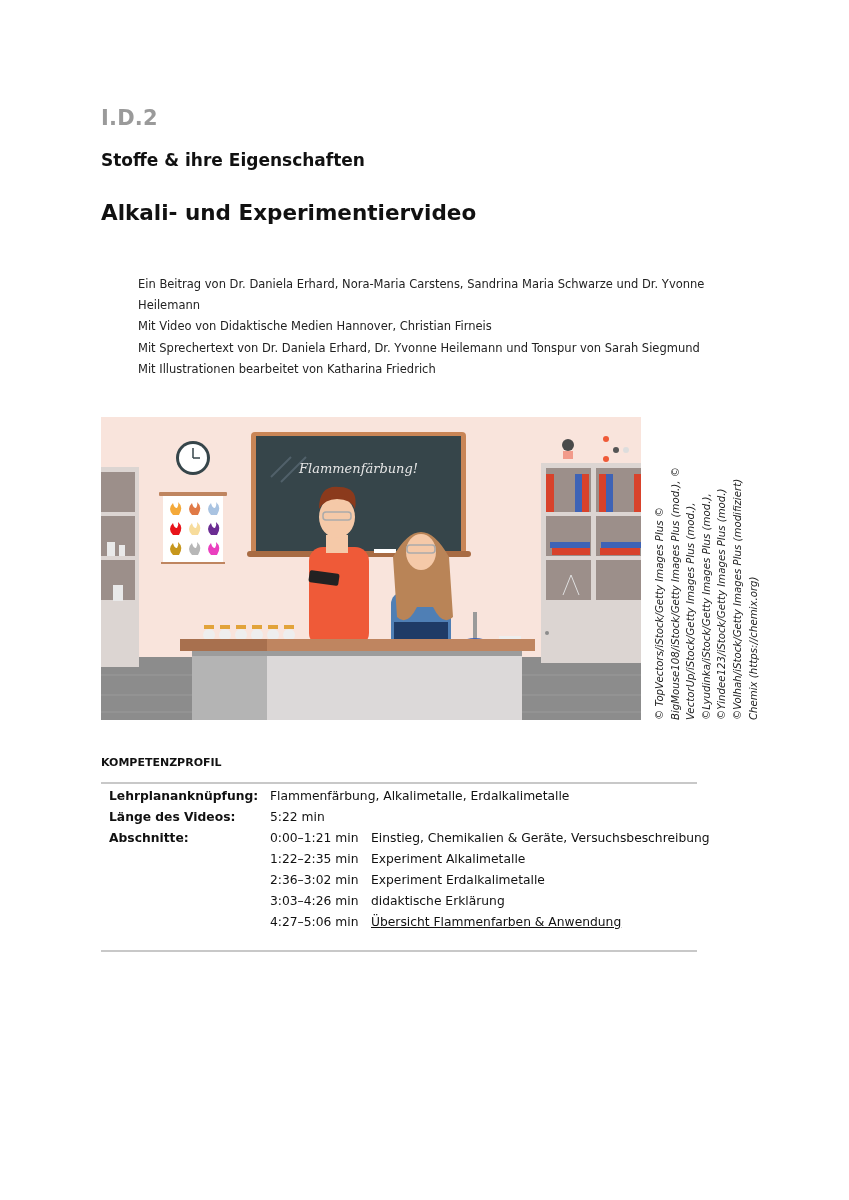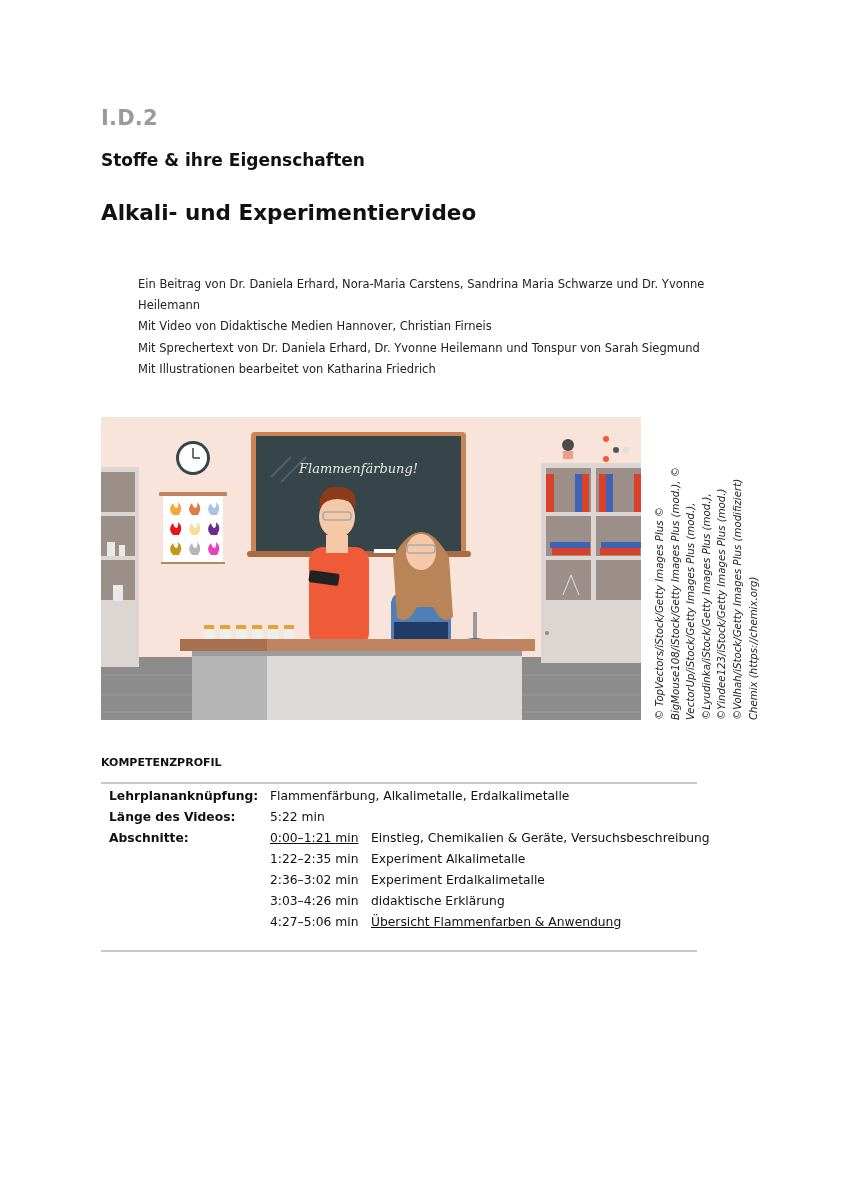"0:00–1:21 min" div.kp-row { text-decoration: underline -> none }
